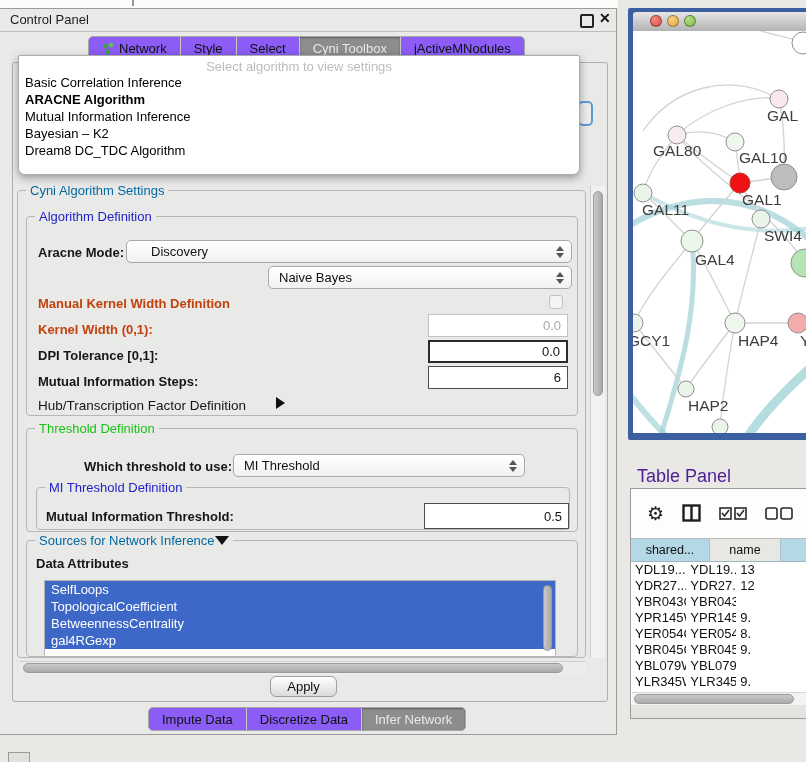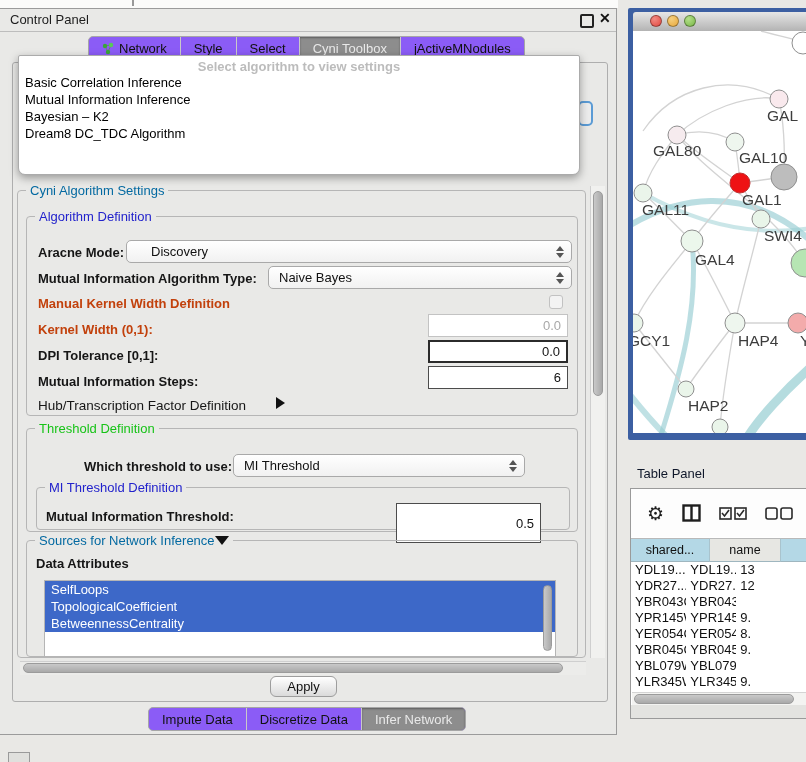"Select algorithm to view settings" .dd-header { font-weight: bold -> none }
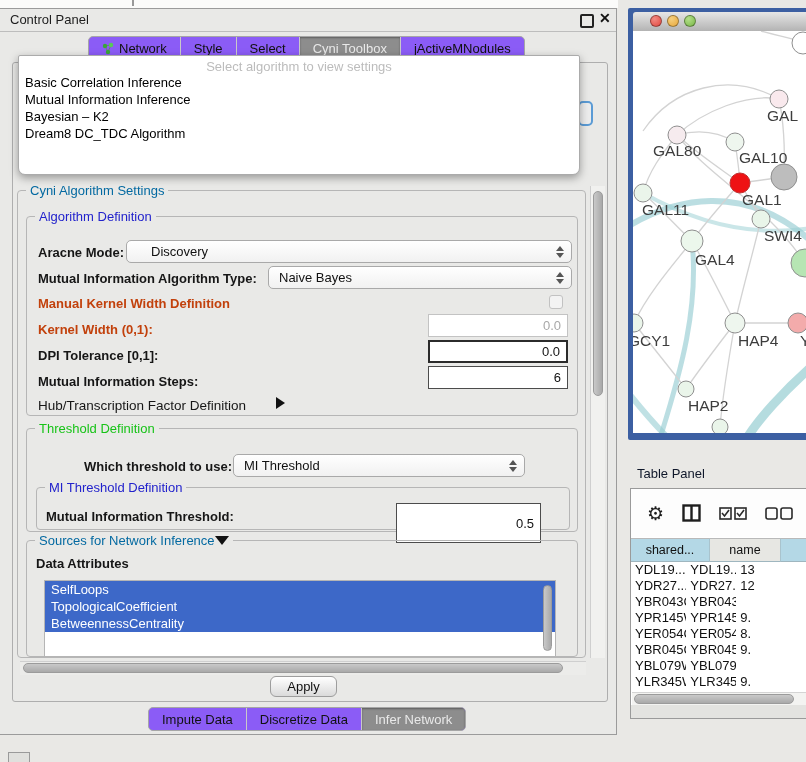"ARACNE Algorithm" div.dd-item { html: none -> <div>ARACNE Algorithm</div> }
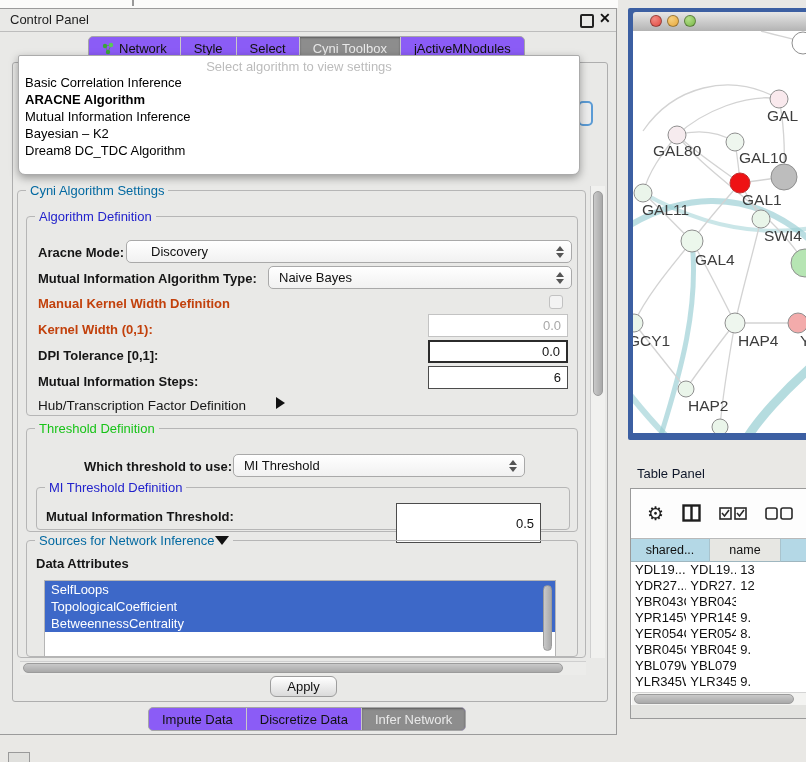"Mutual Information Algorithm Type:" div.abs { html: <div>Mutual Information Algorithm Type:</div> -> none }
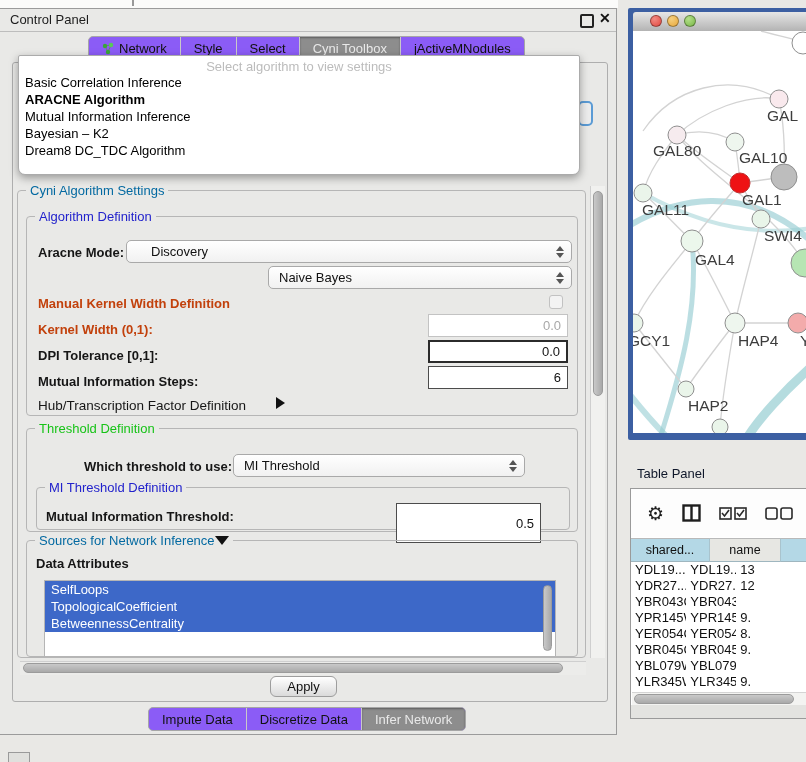"Table Panel" .tp-title { color: #0f172a -> #4c1d95; font-size: 13px -> 18px }
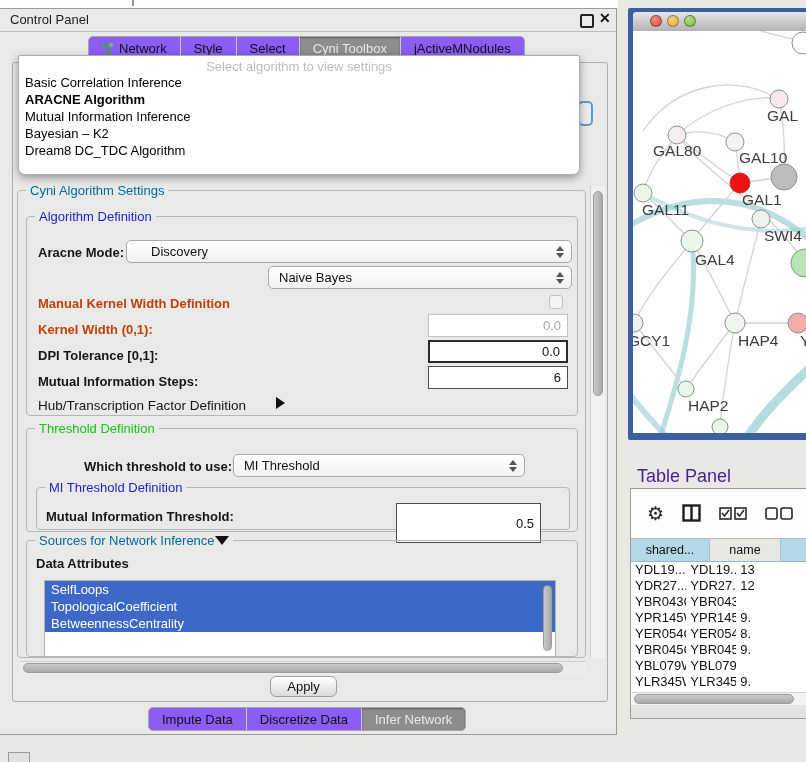"0.5" div.abs { height: 40px -> 26px; left: 396px -> 424px }
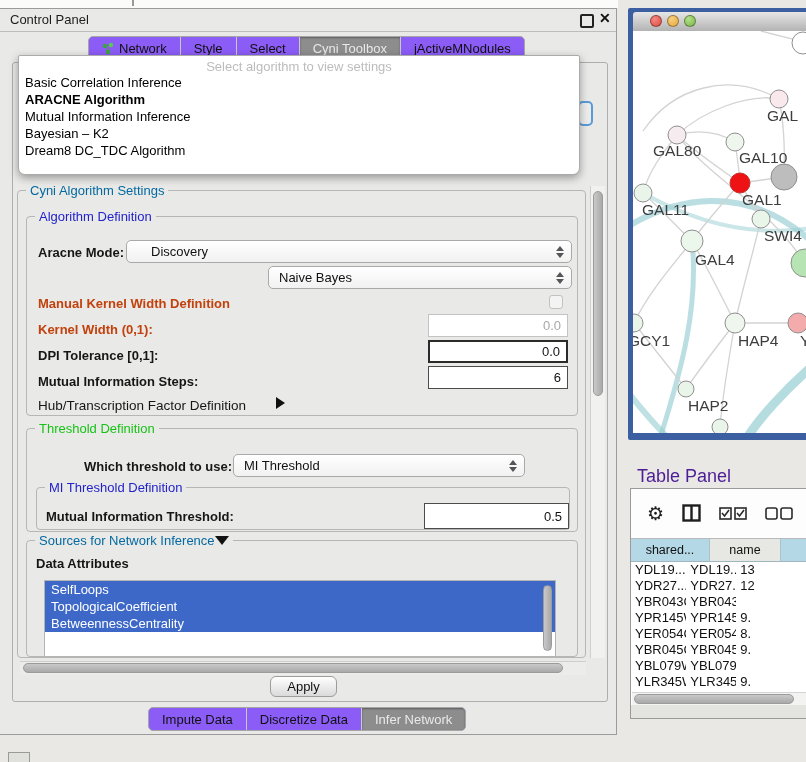"gal4RGexp" div.attr-item { html: none -> <div>gal4RGexp</div> }
